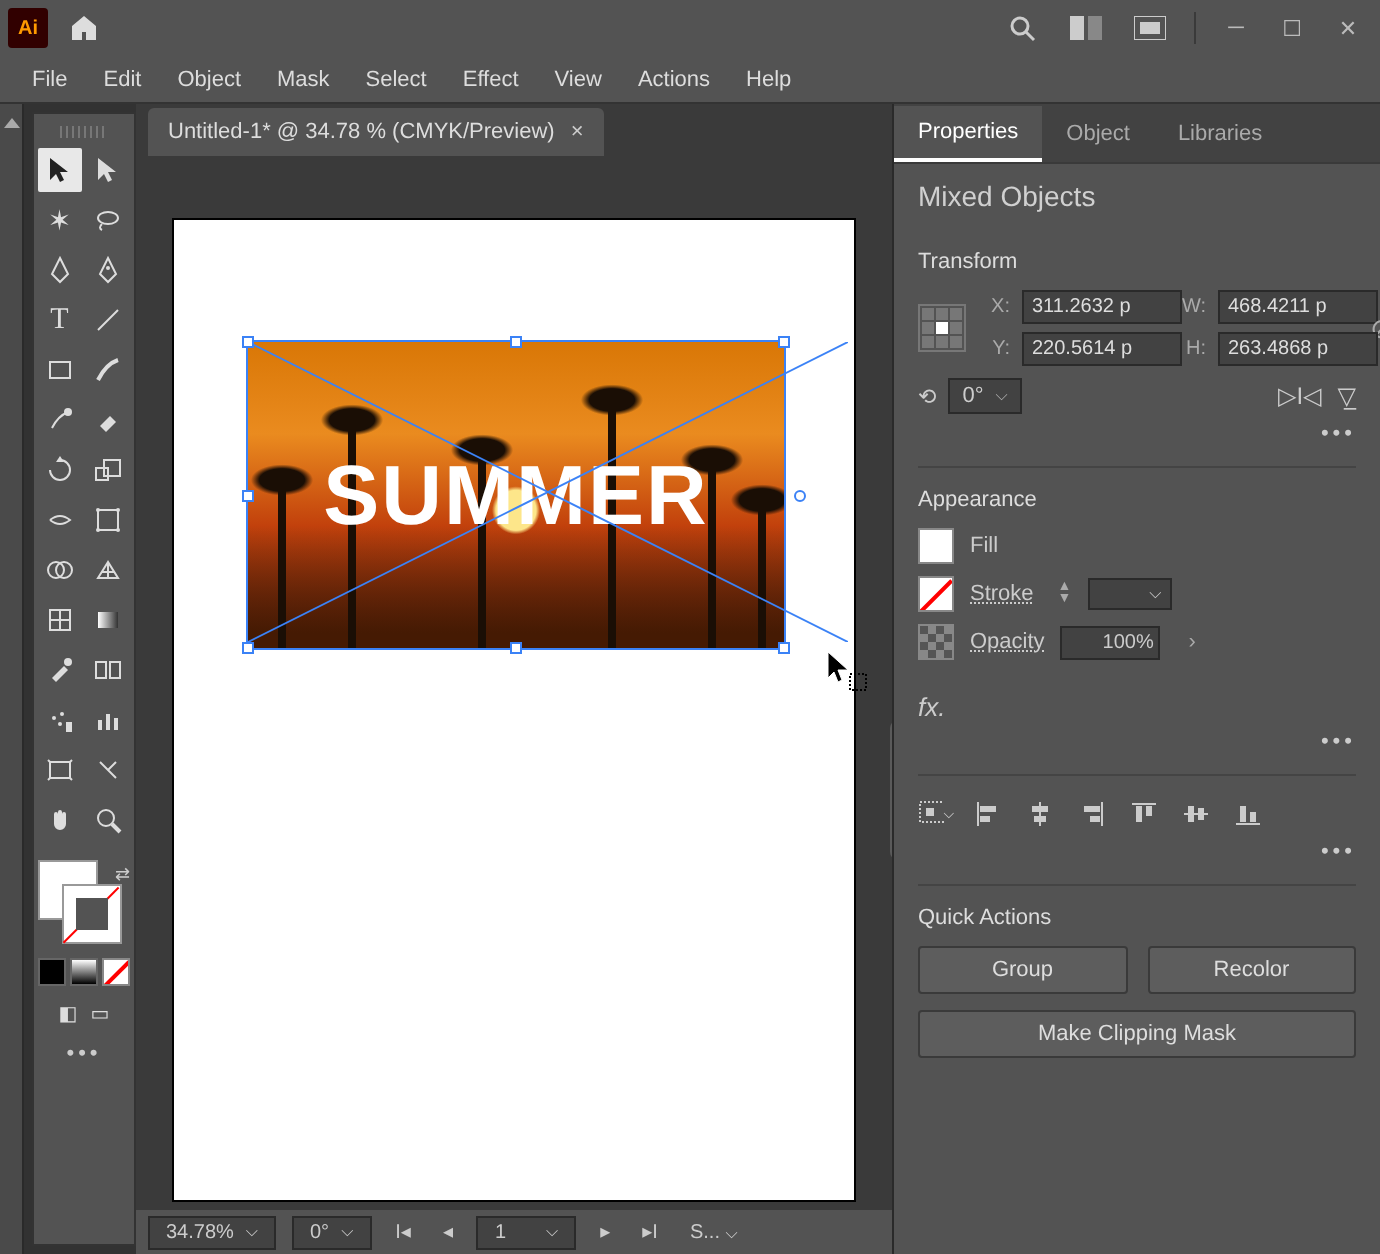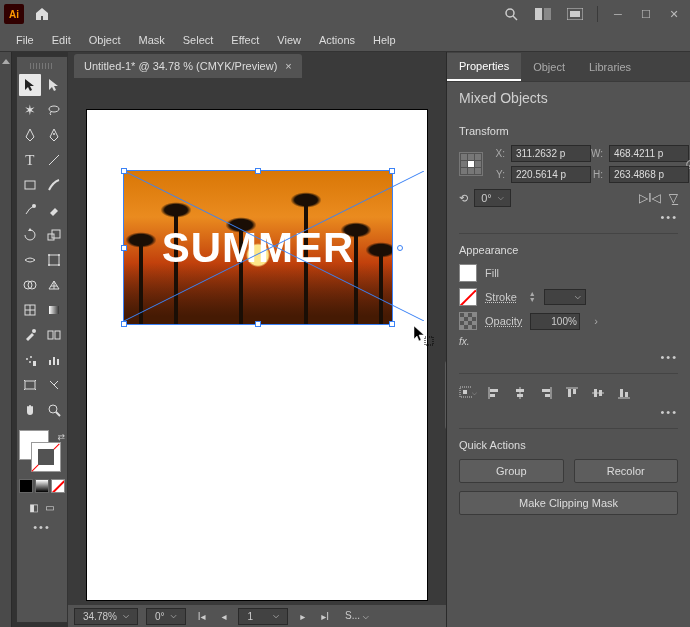"fx." .fx { font-size: 10px -> 13px; margin-top: 6px -> 16px }
